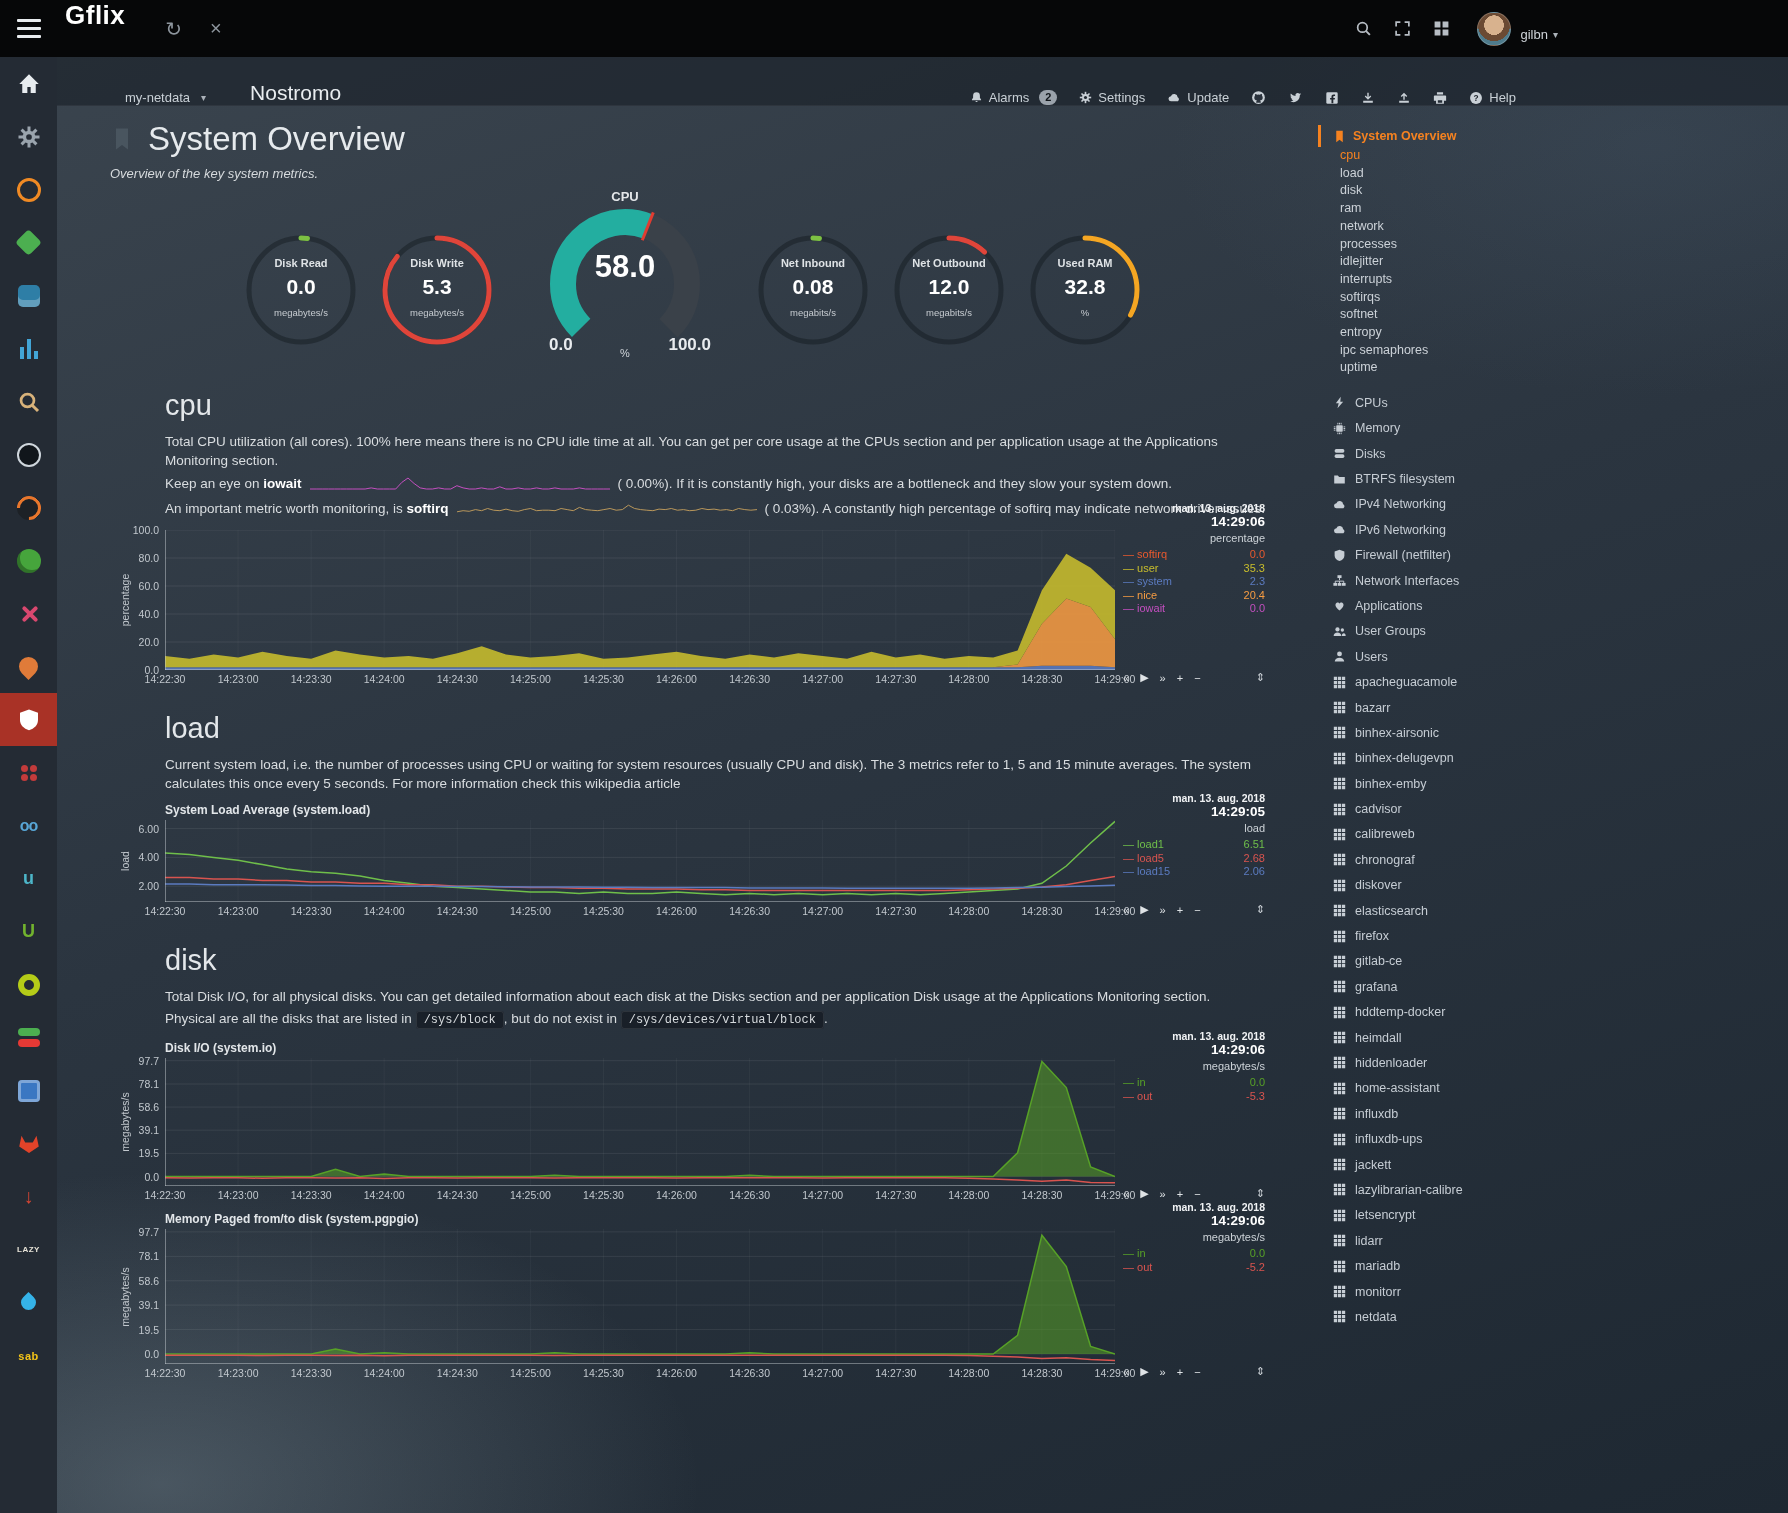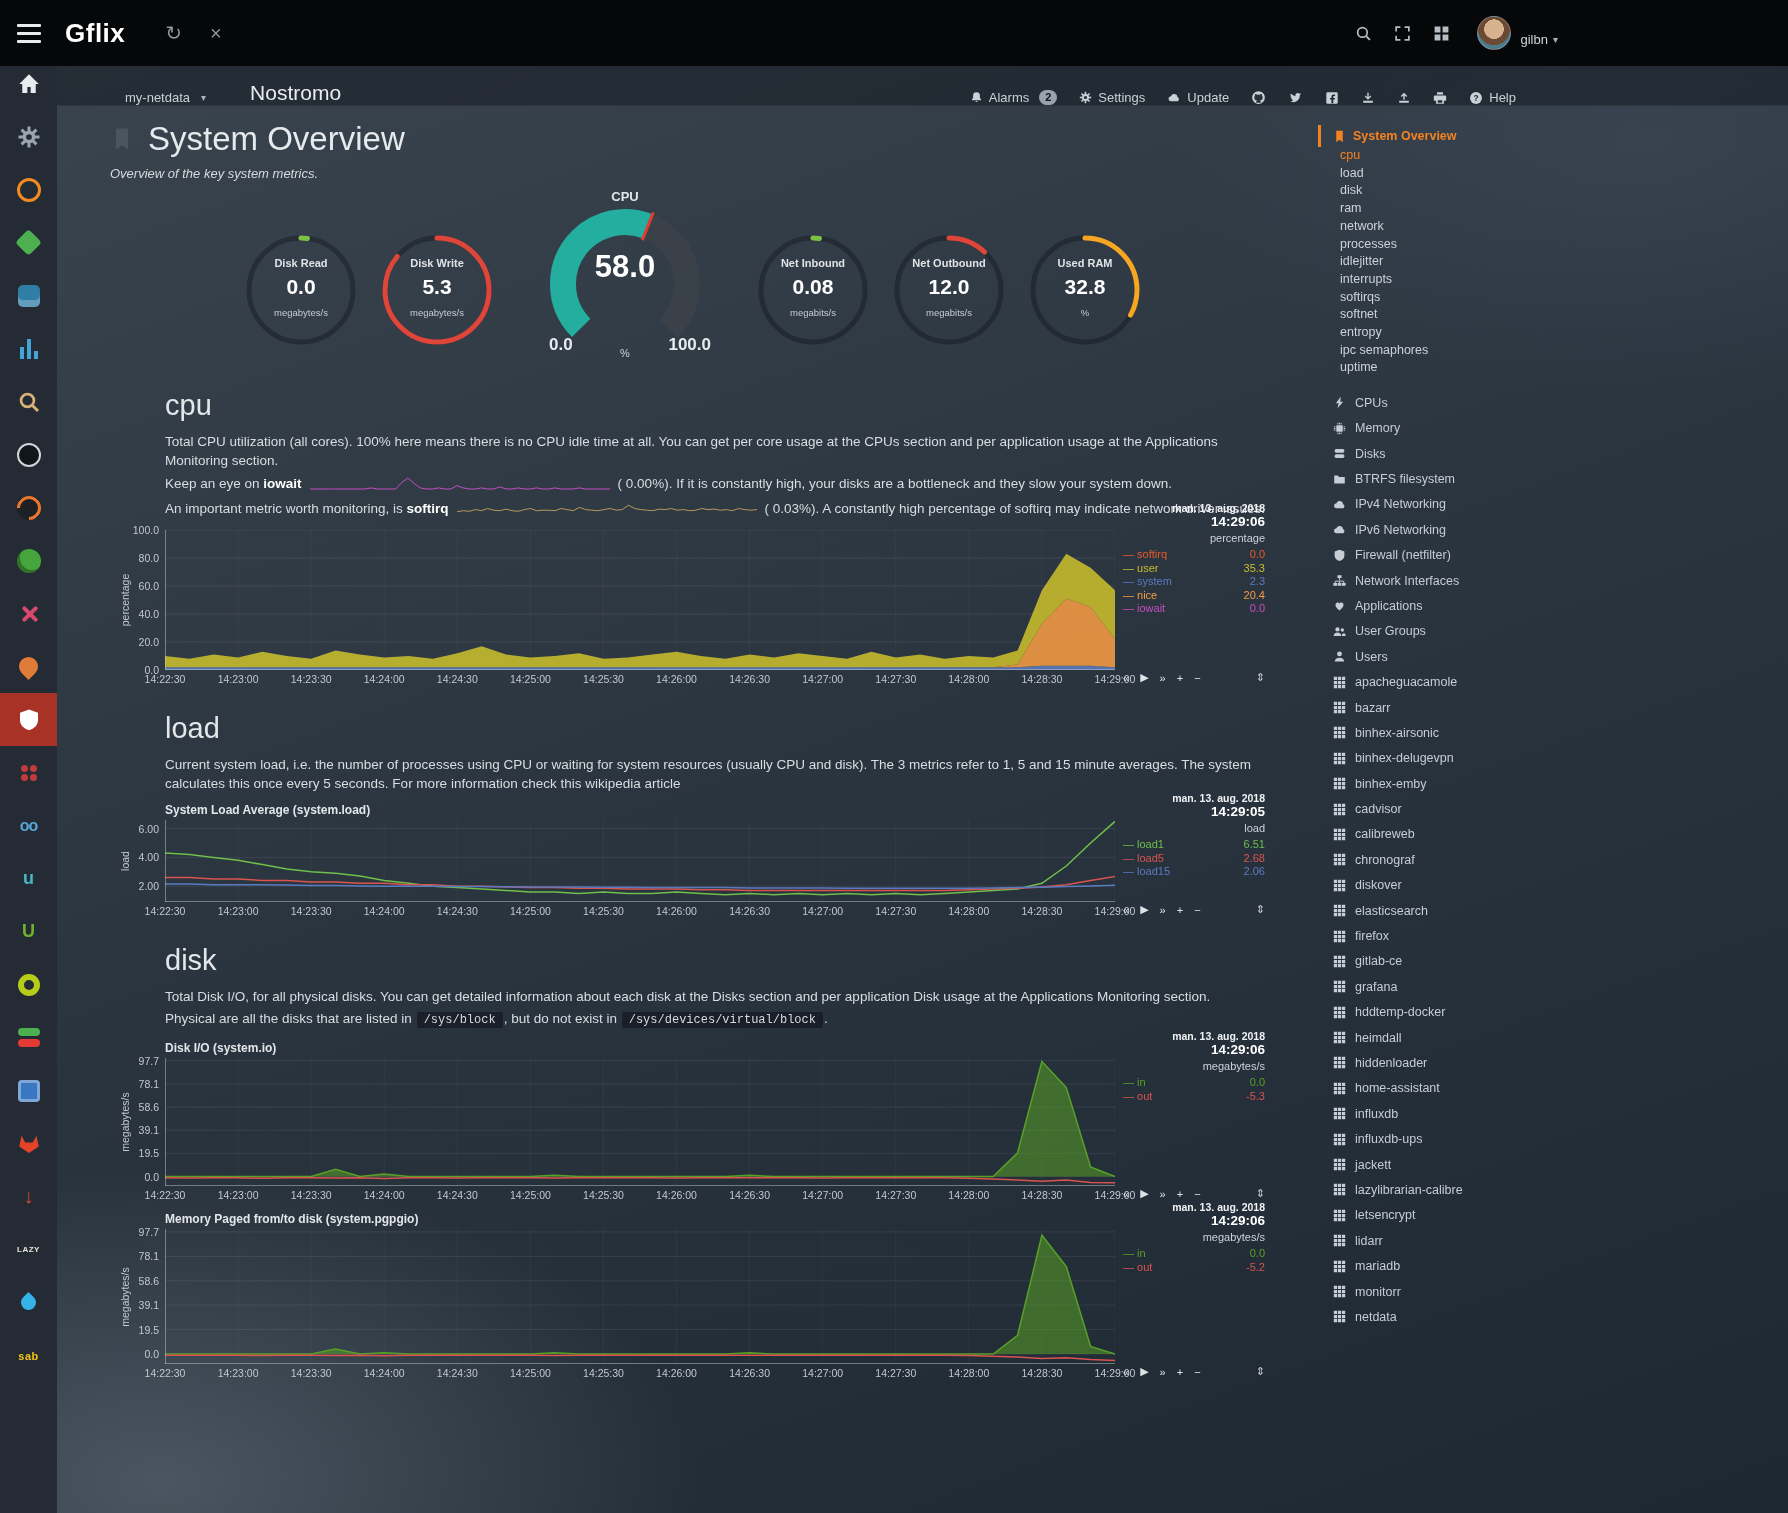"Gflix" #topbar { align-items: center -> none; height: 66px -> 57px }
